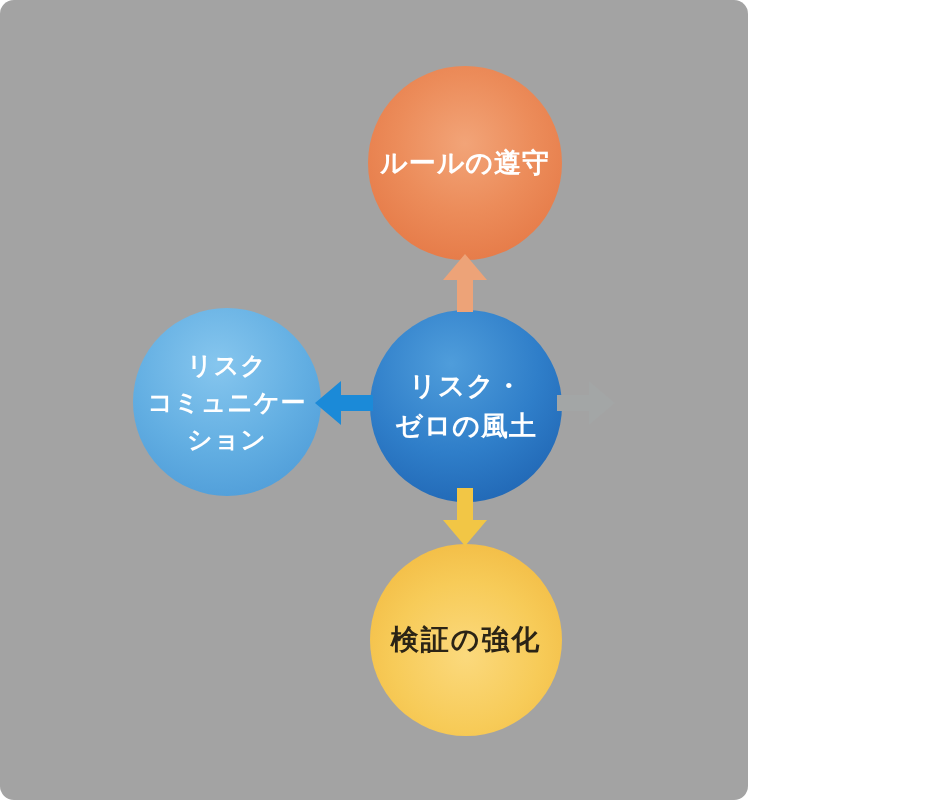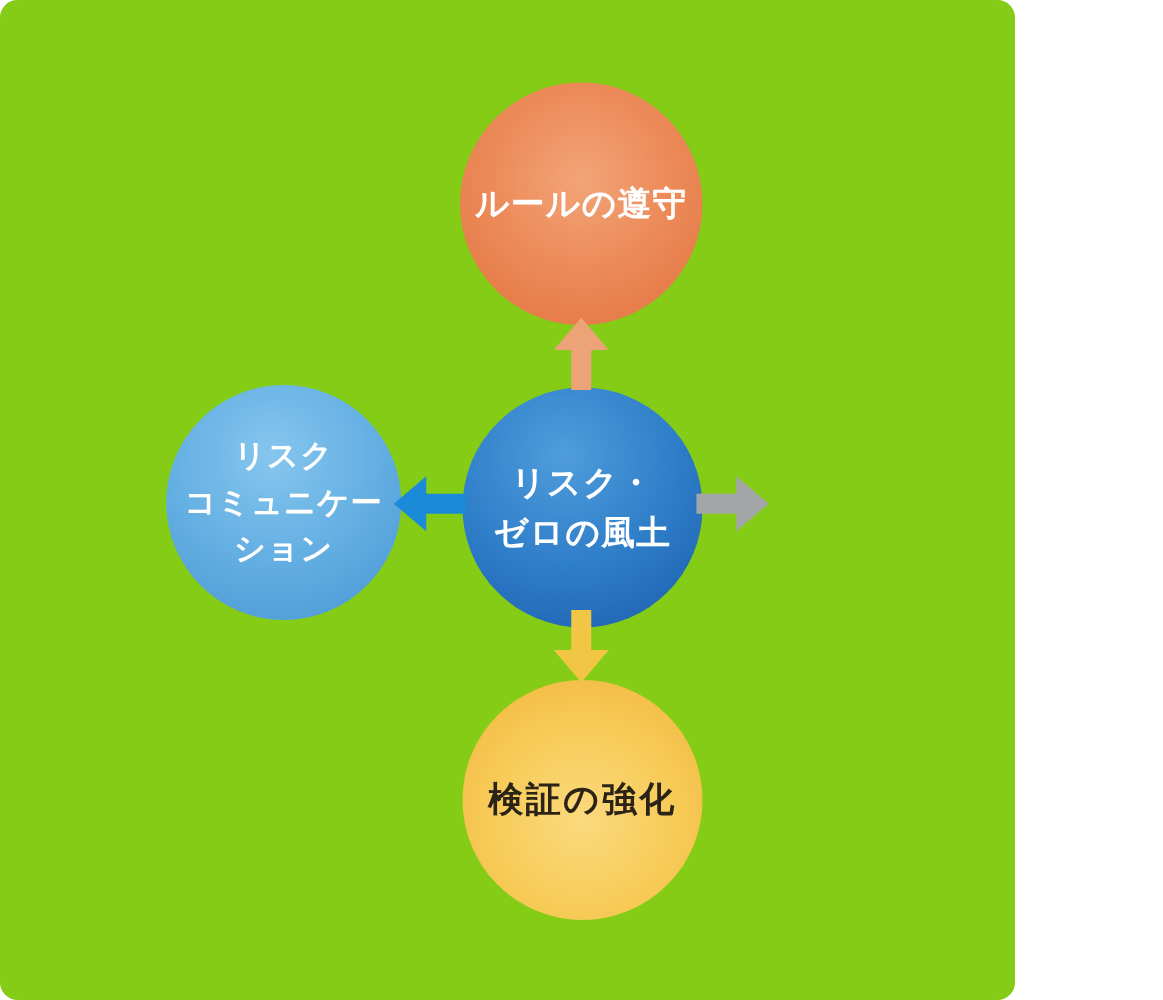"ルールの遵守" .canvas { background: #84cc16 -> #a3a3a3; width: 812px -> 748px }
